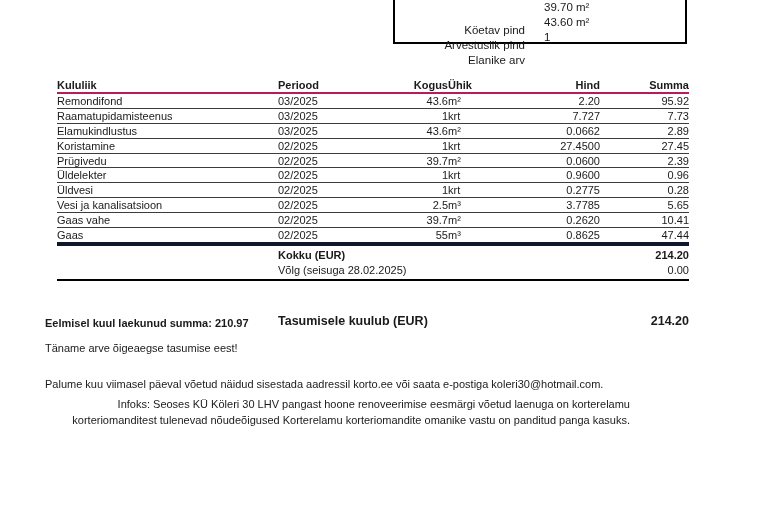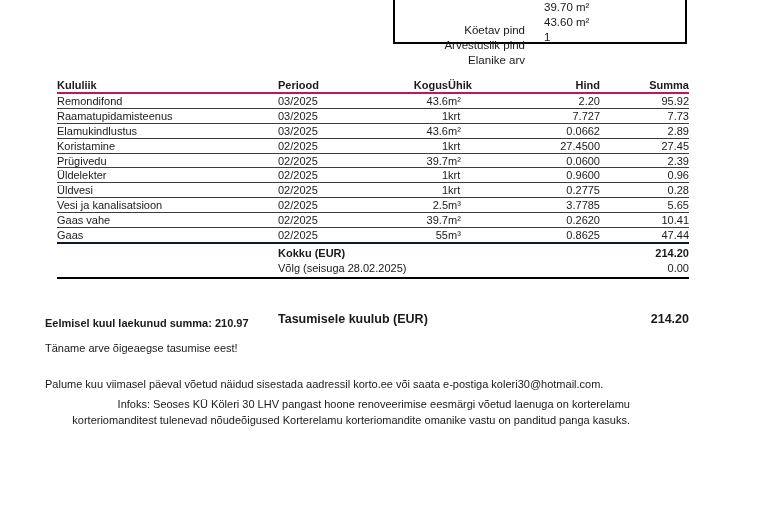"Gaas" table.charges tbody tr:last-child td { border-bottom: 2px solid #0f172a -> 4px solid #0f172a }
